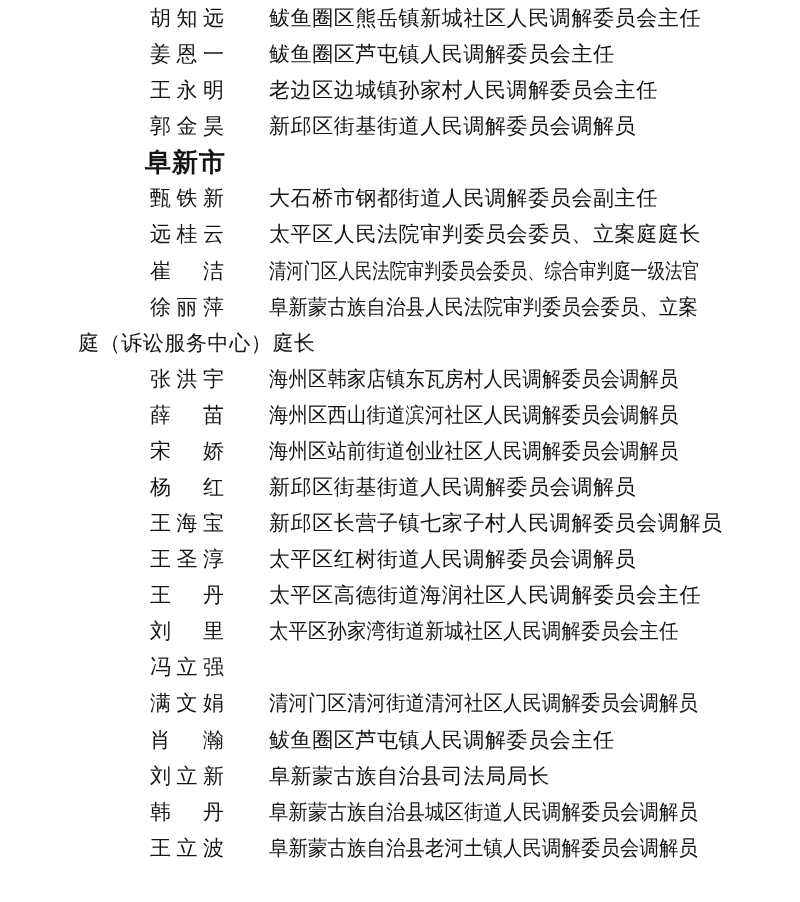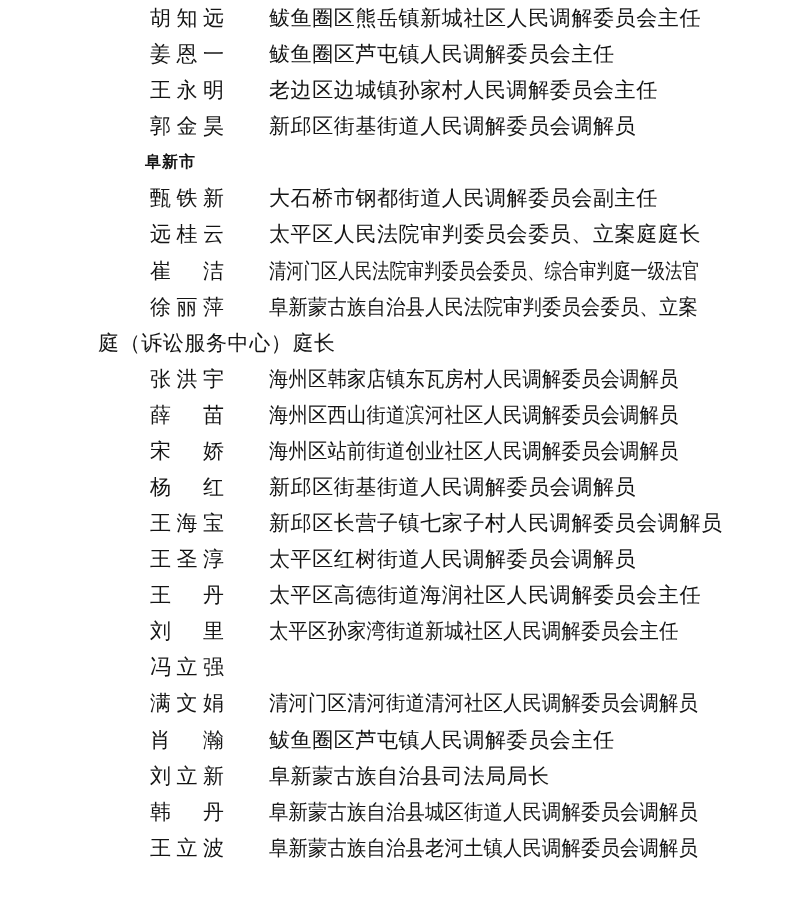"阜新市" .header-row { font-size: 16px -> 26px }
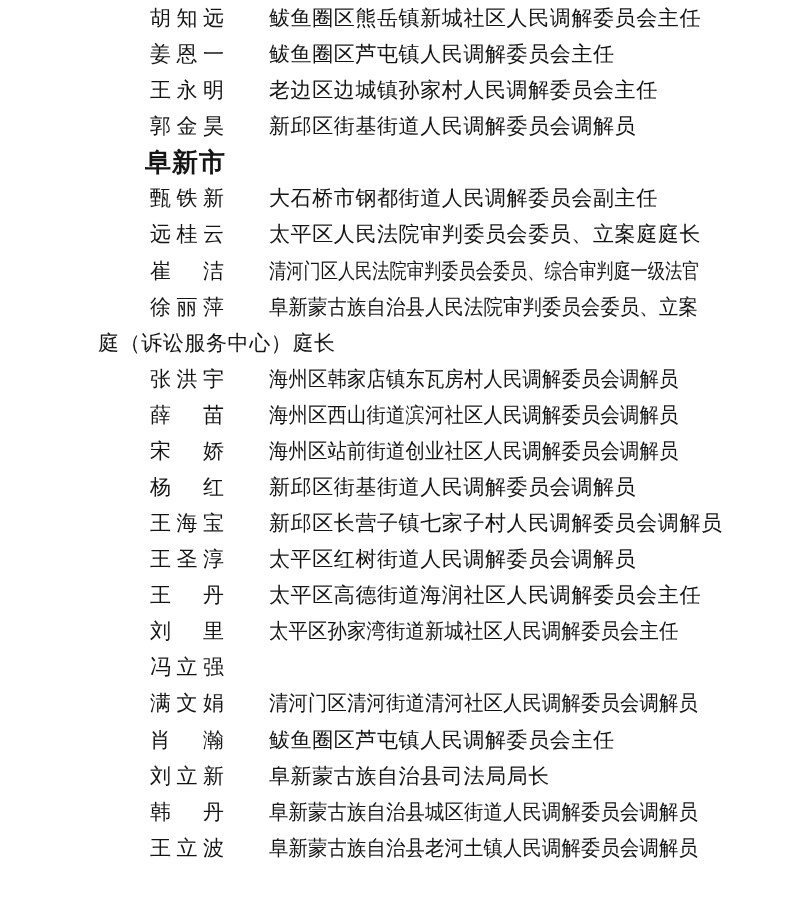"庭（诉讼服务中心）庭长" .ctext { margin-left: 98px -> 78px }
